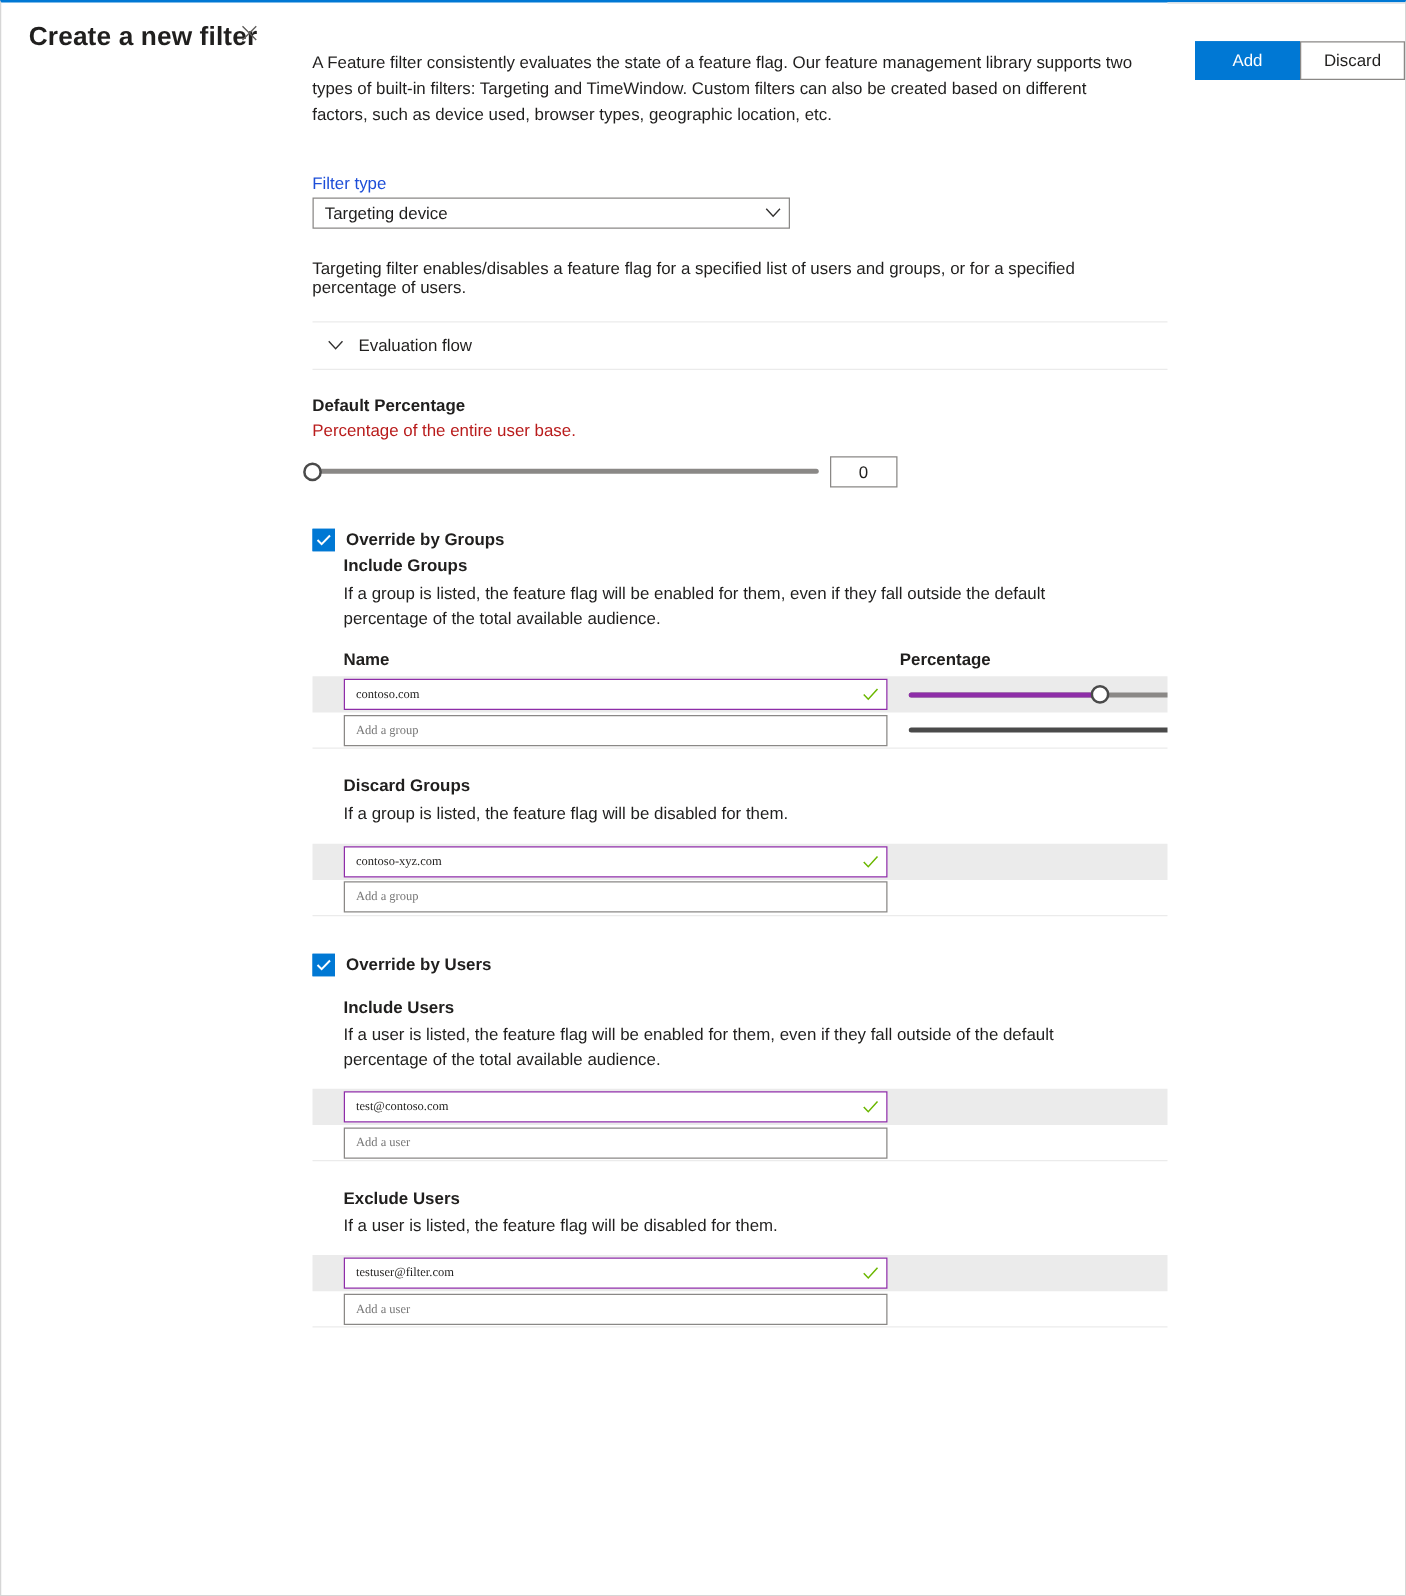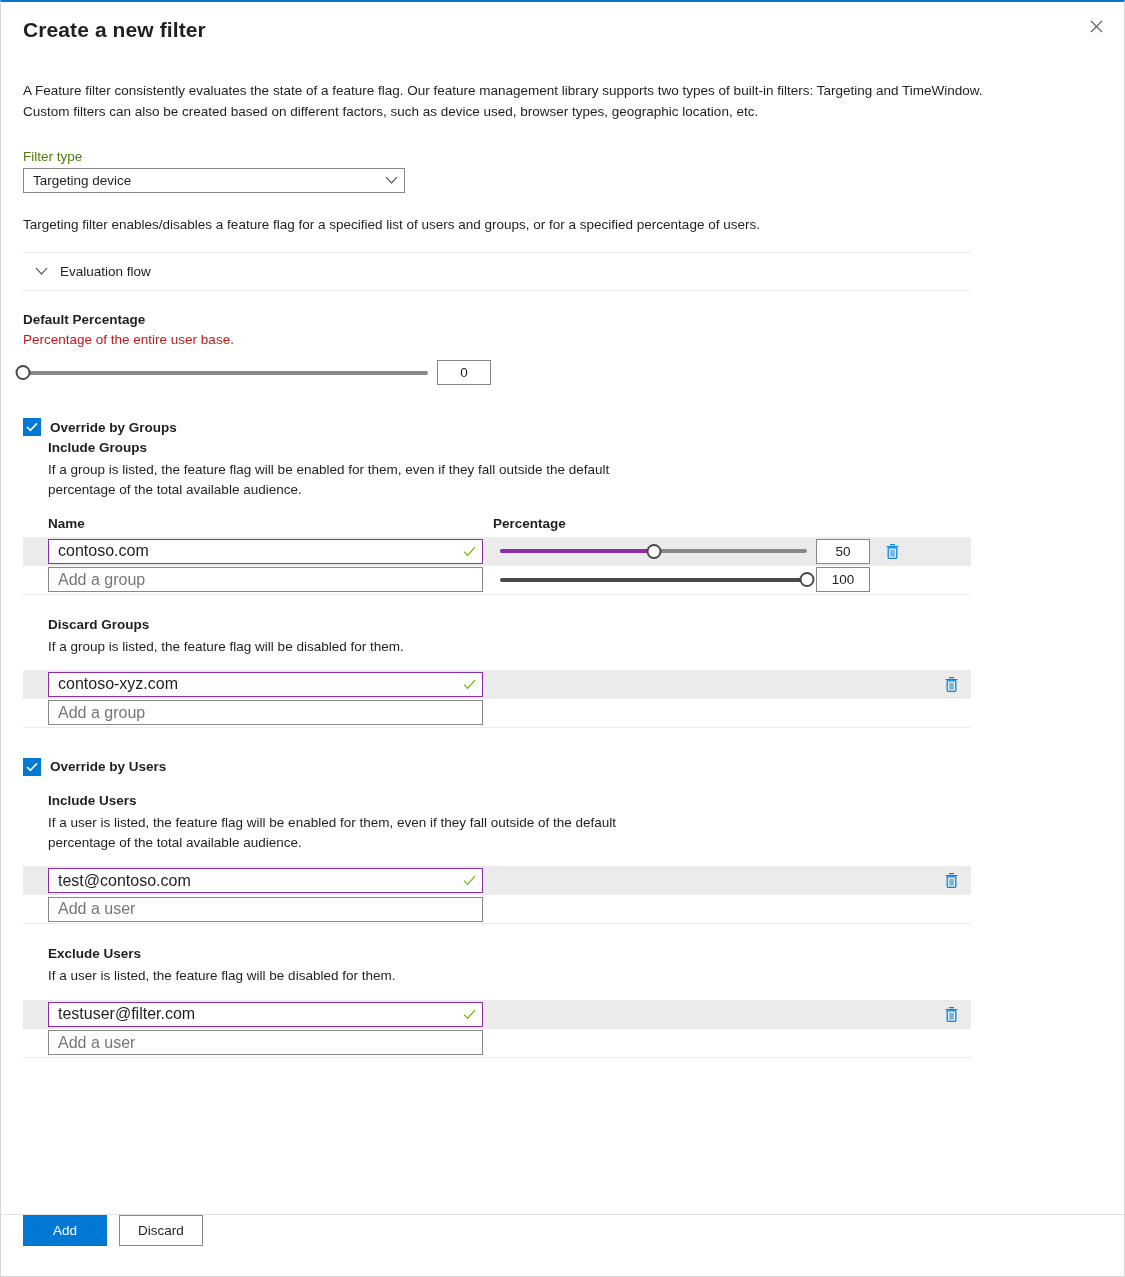"Create a new filter" .panel { flex-direction: column -> row }
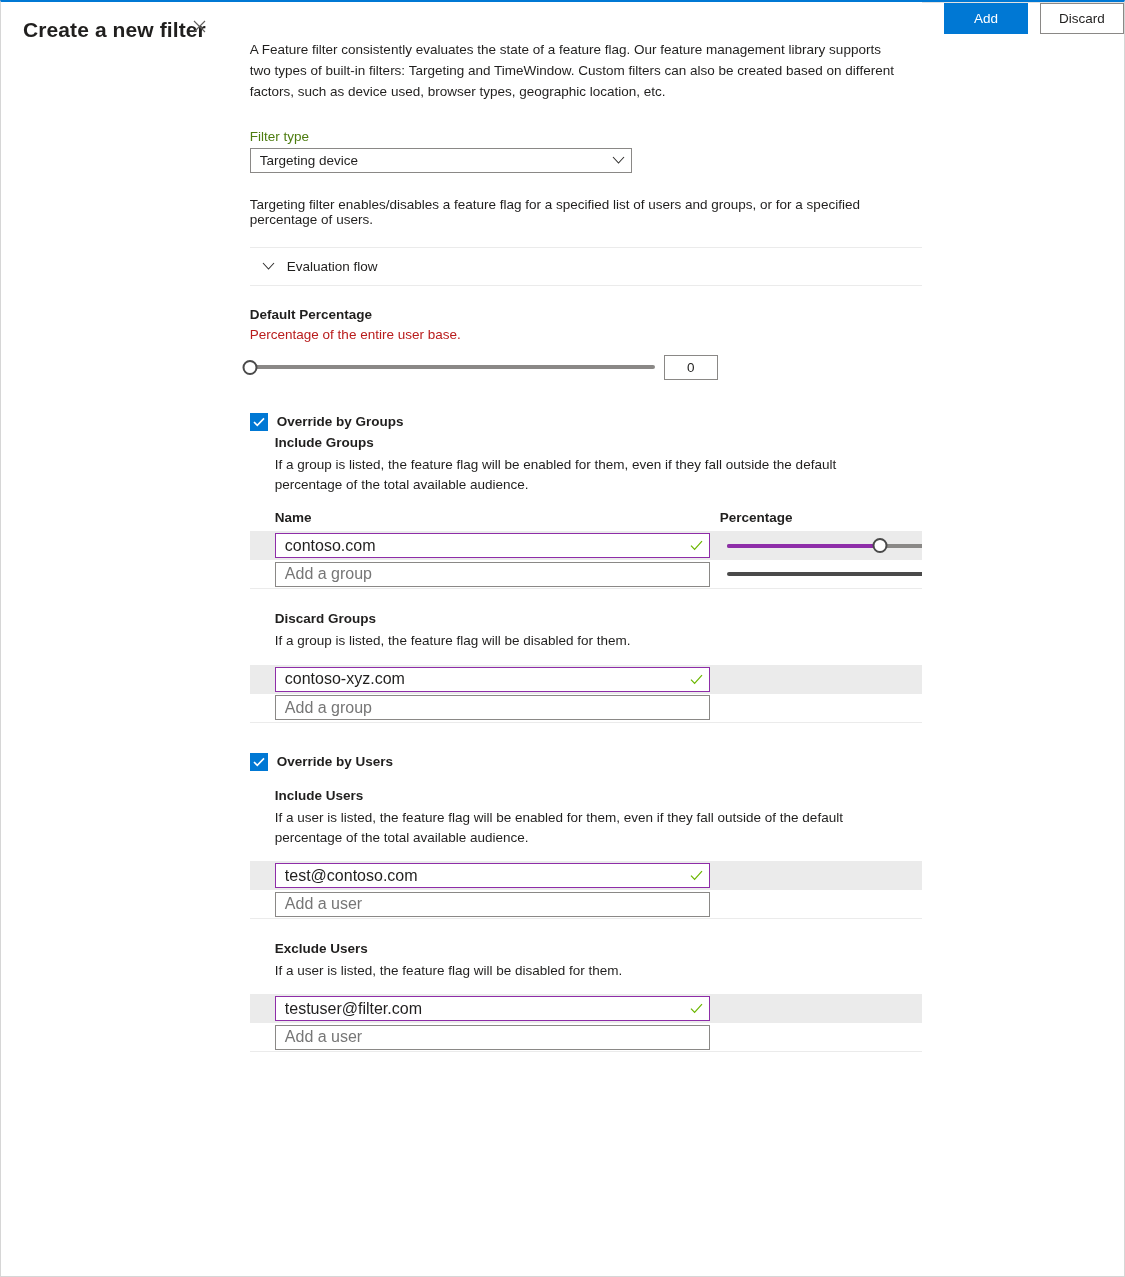"Add" .footer { align-items: flex-start -> flex-end; gap: 12px -> none }
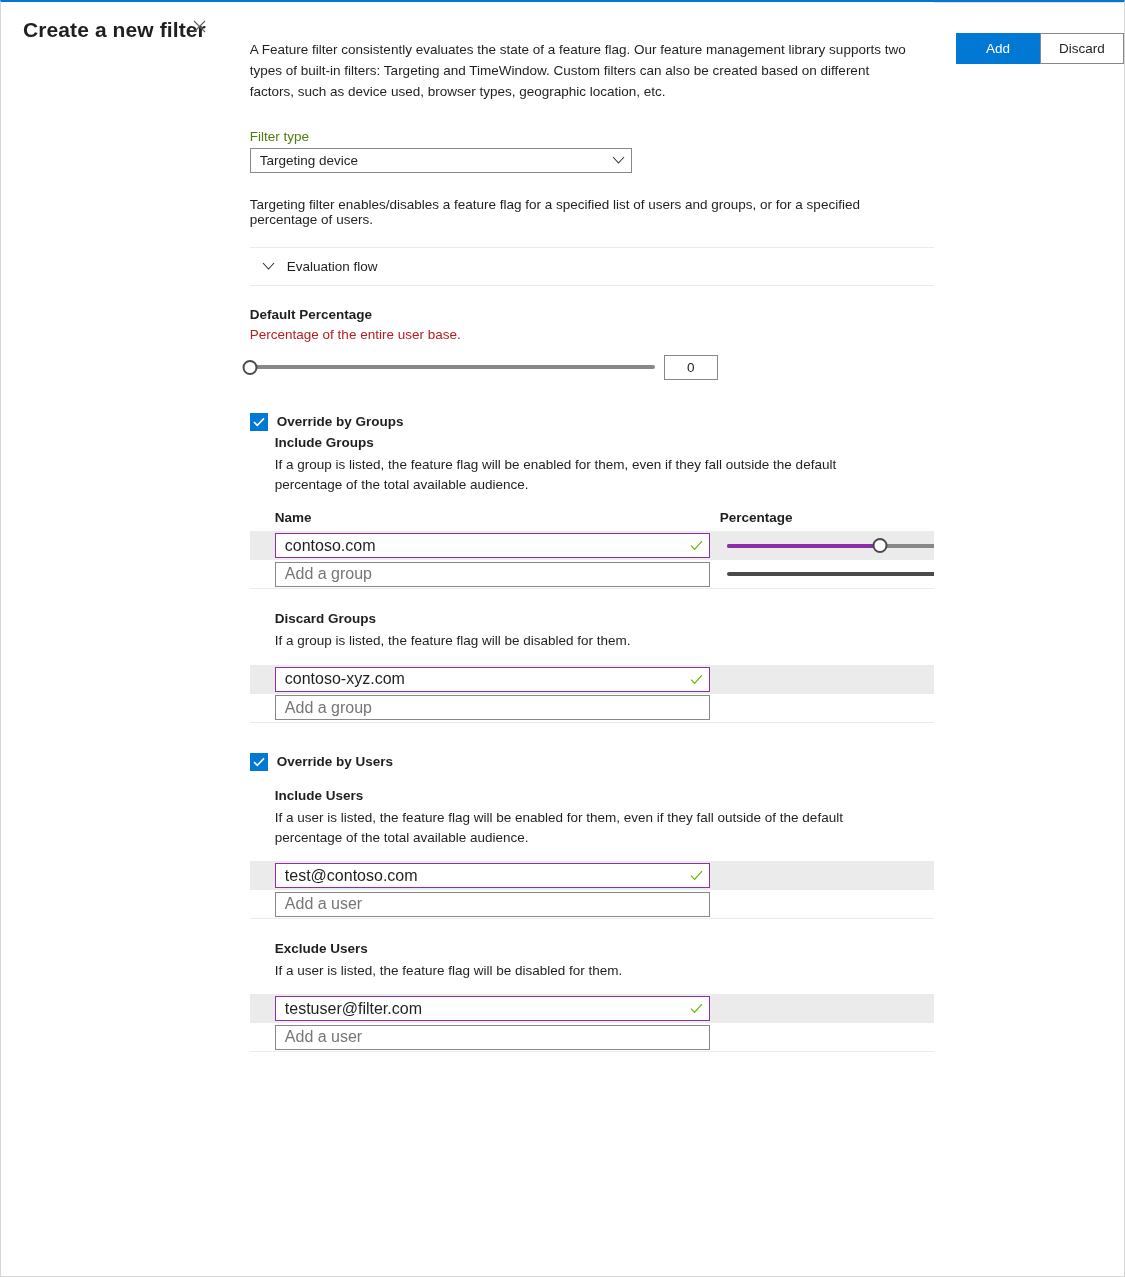"Filter type" .field-label { color: #4d7c0f -> #1d4ed8; margin-top: 26px -> 36px }
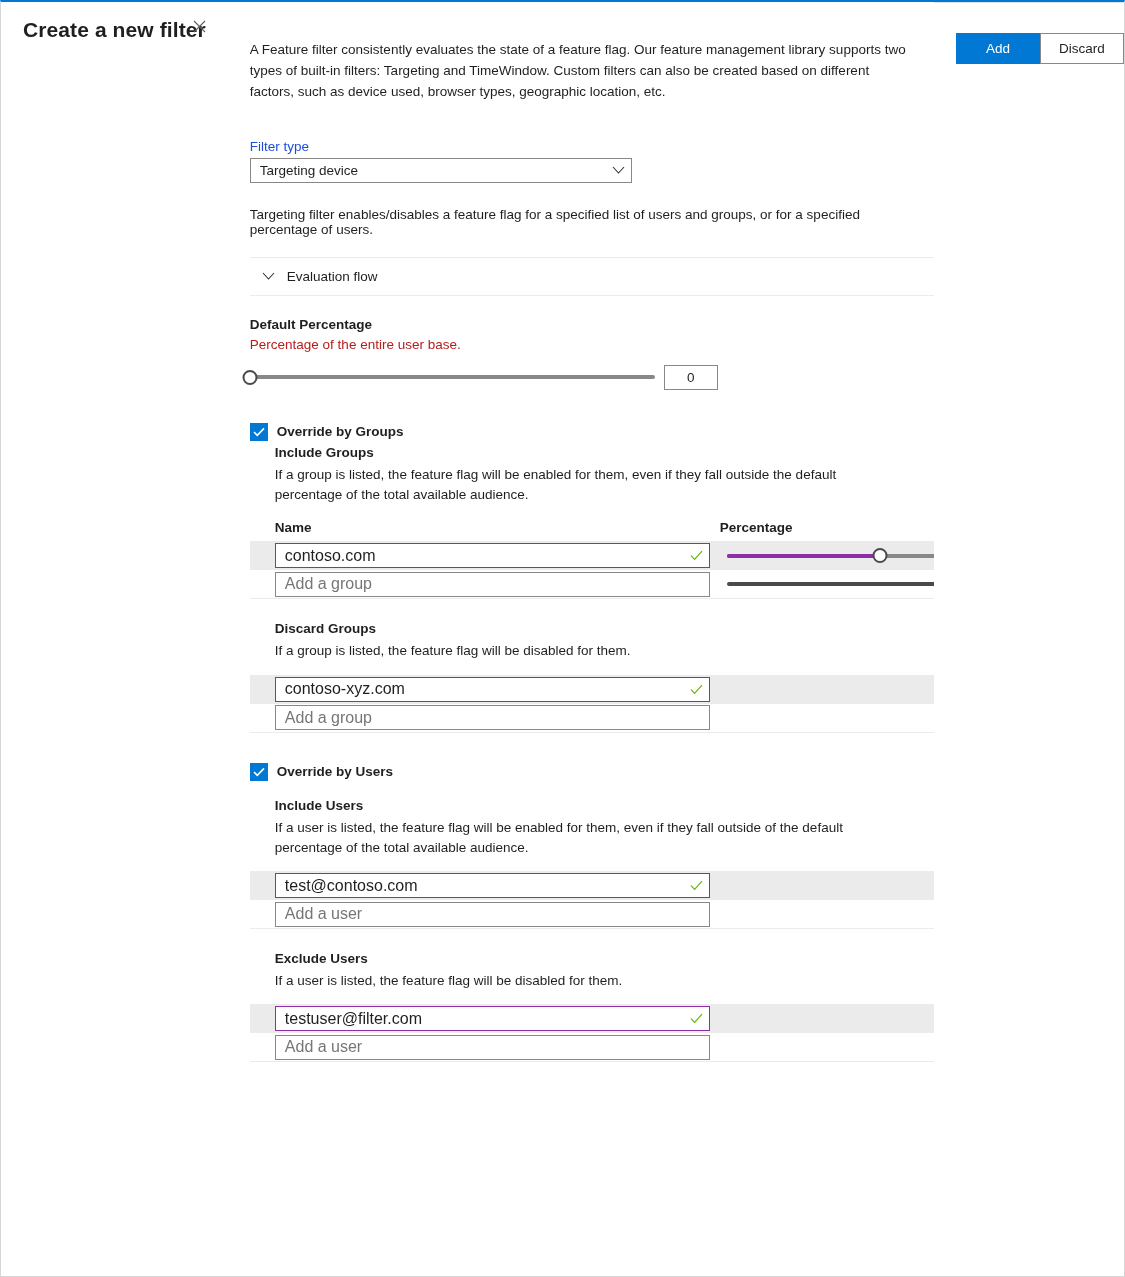"contoso.com" .txt-input { font-family: none -> Liberation Serif, serif; font-size: 16px -> 10px }
